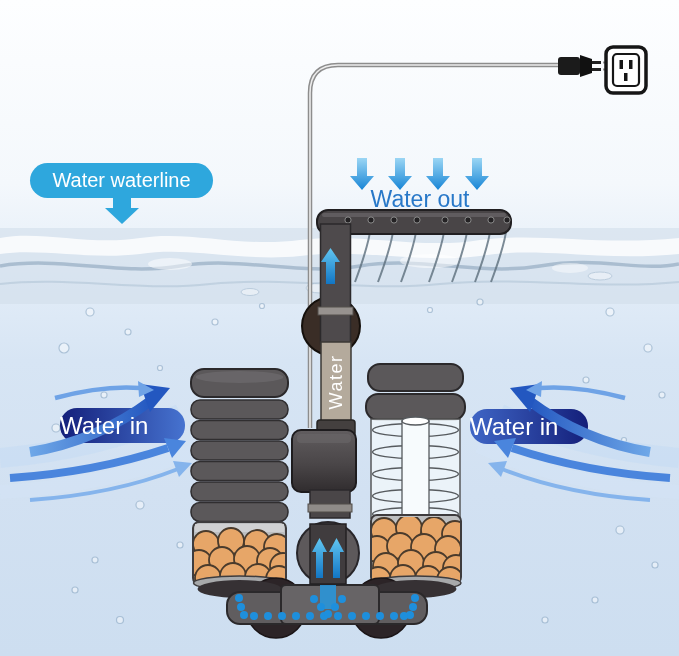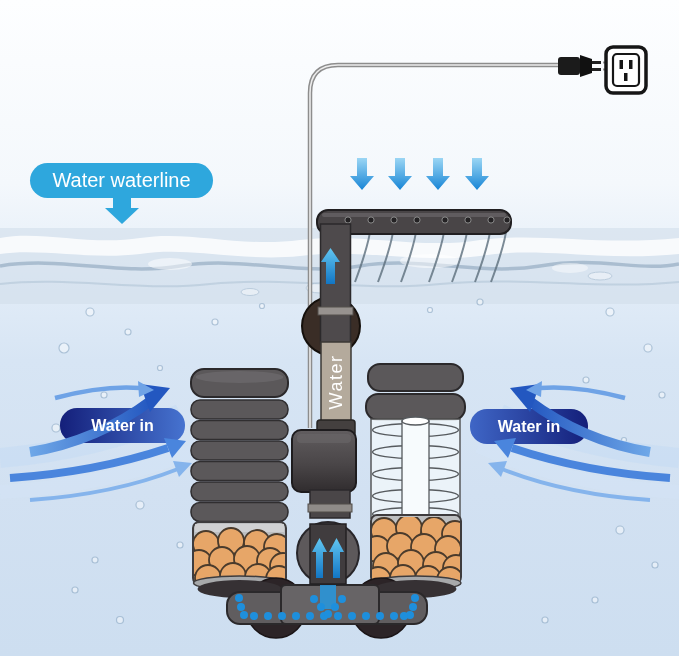"Water out" div.water-out { html: none -> <div>Water out</div> }
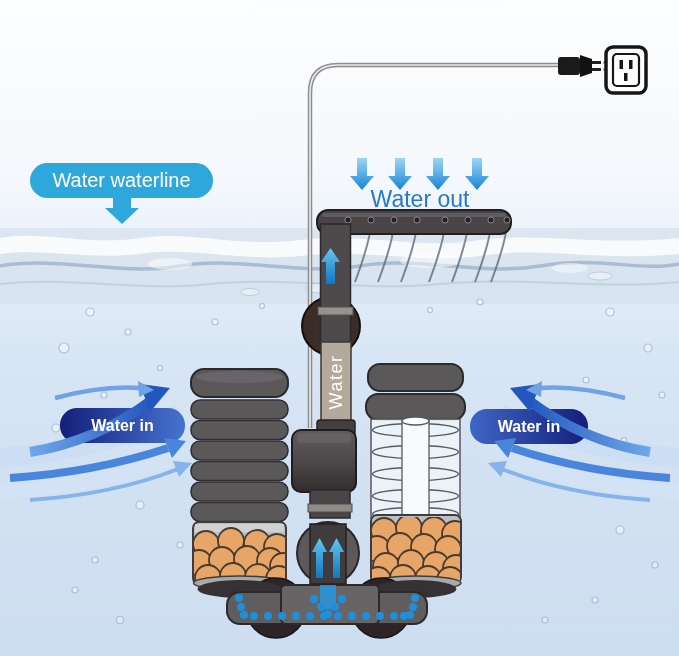"Water in" .banner-text { font-size: 16px -> 24px; font-weight: 700 -> 400; text-align: center -> none }
